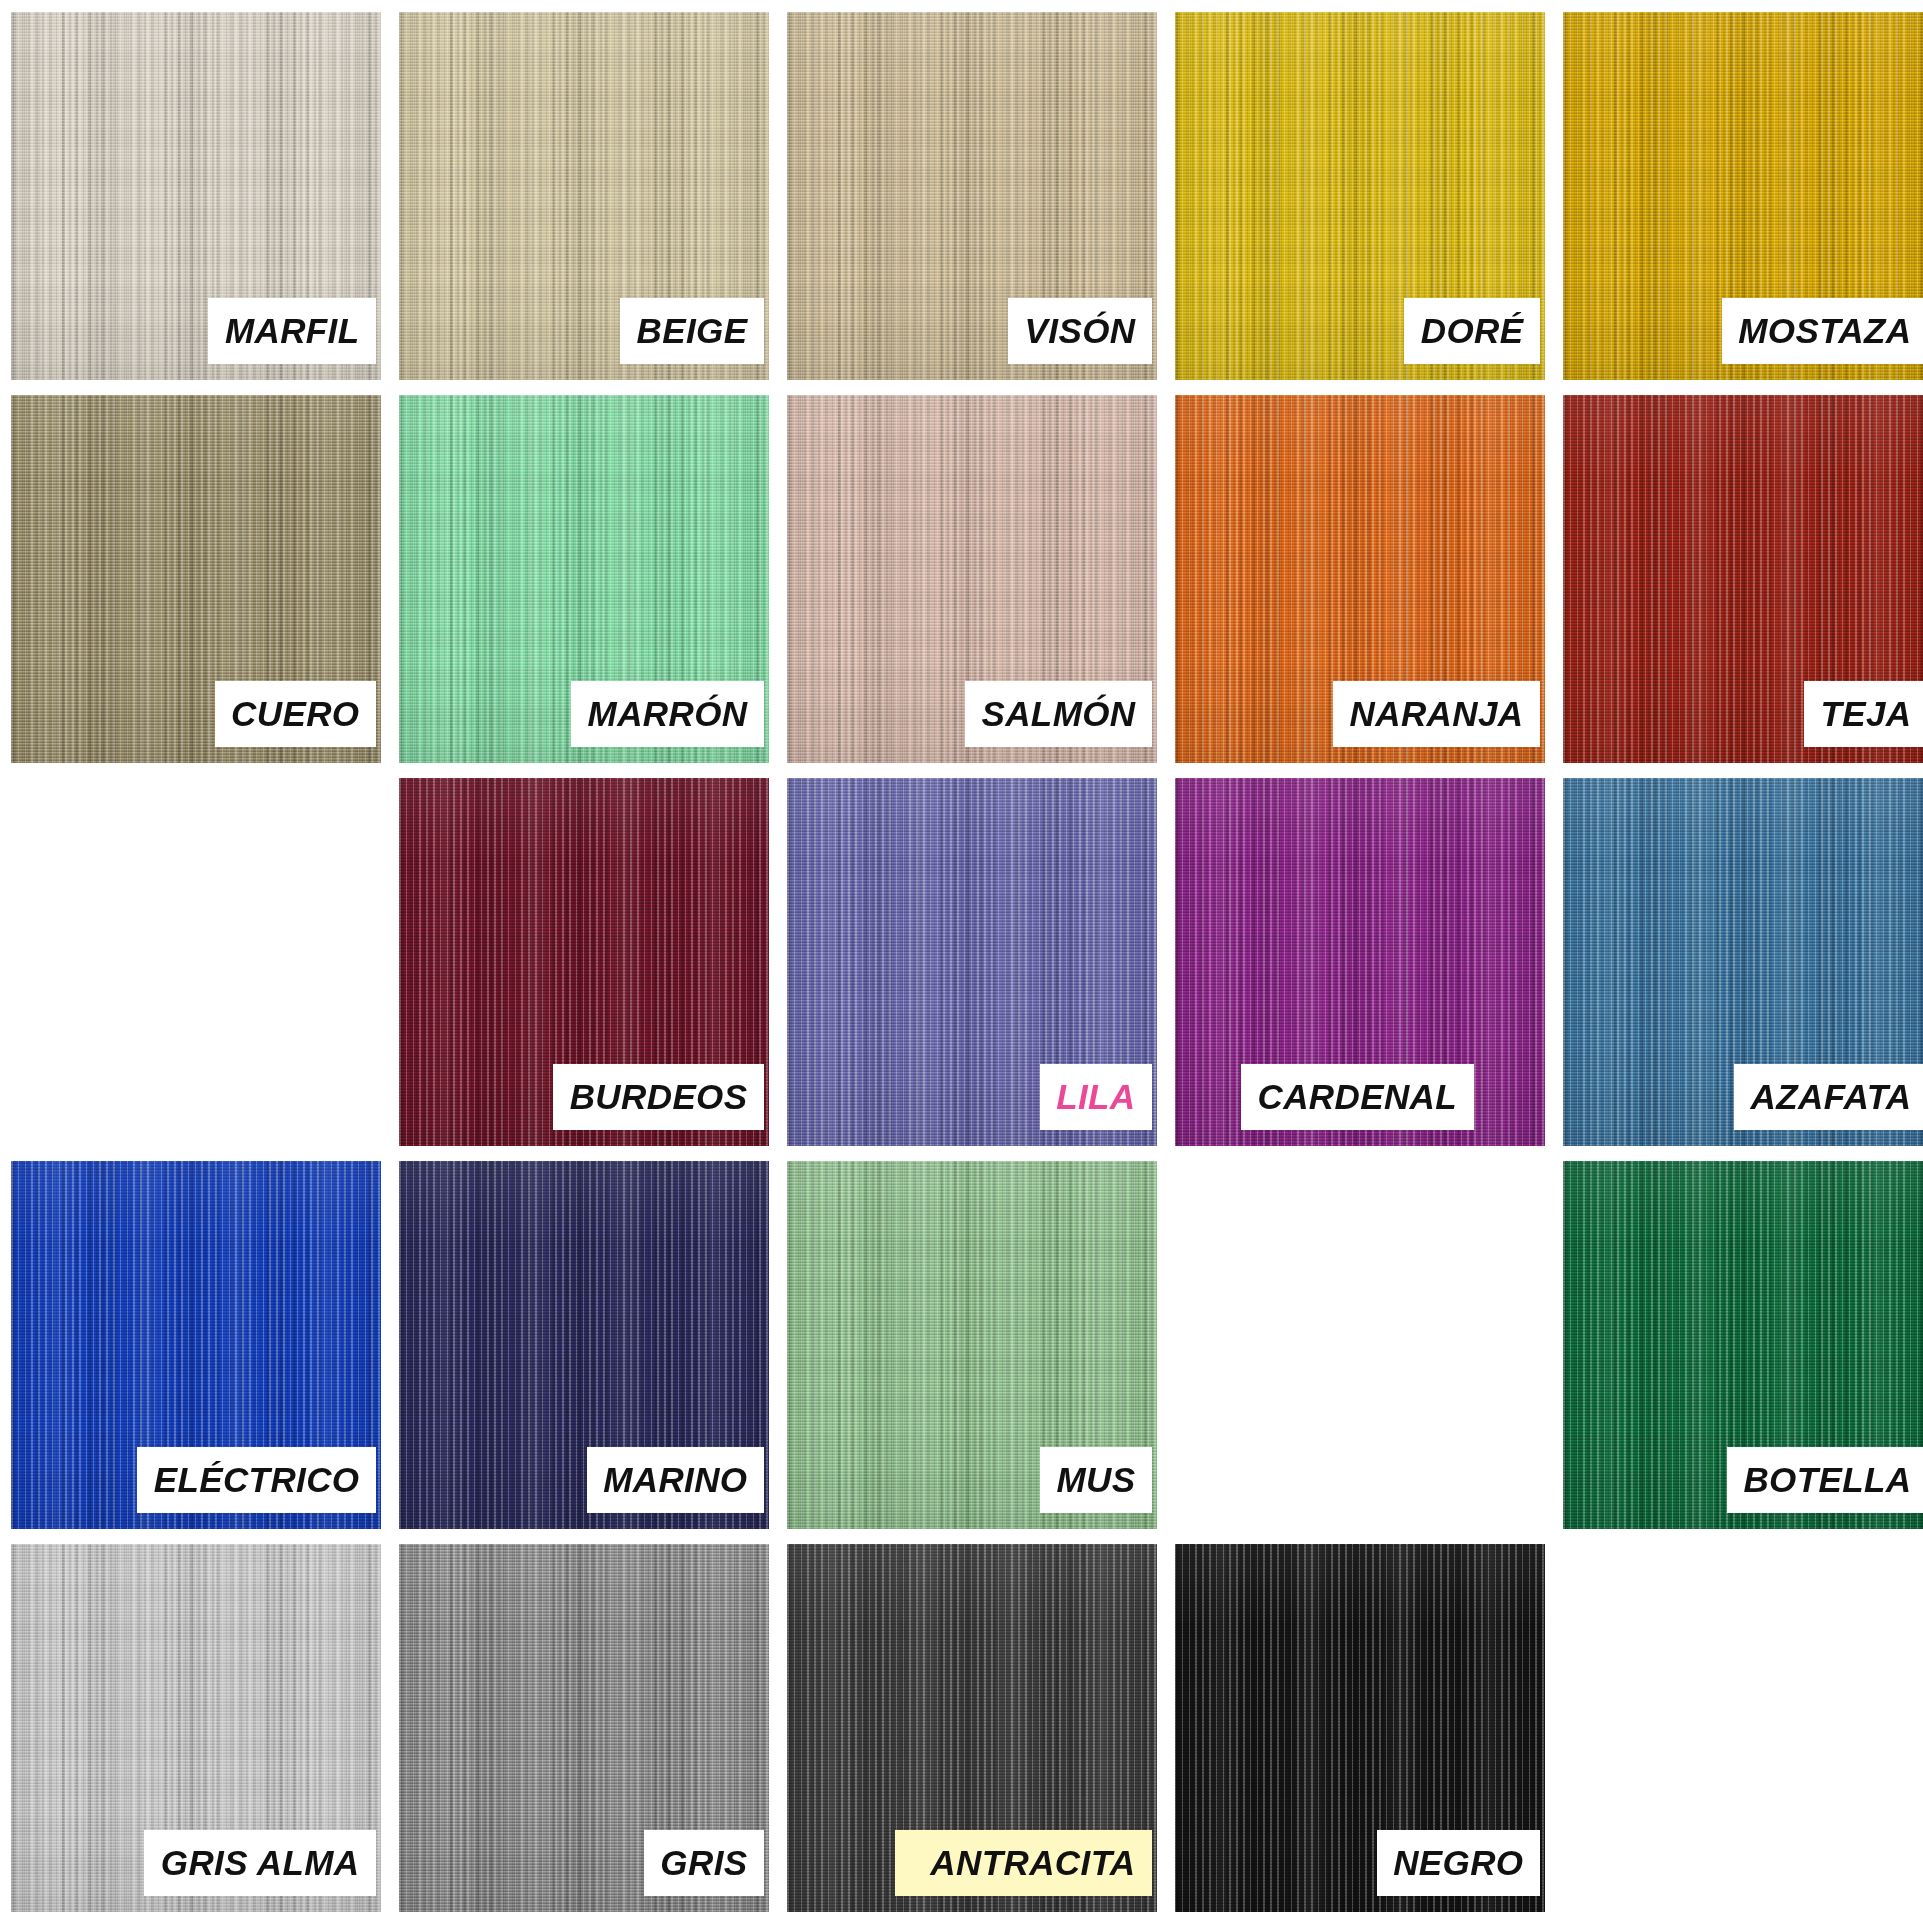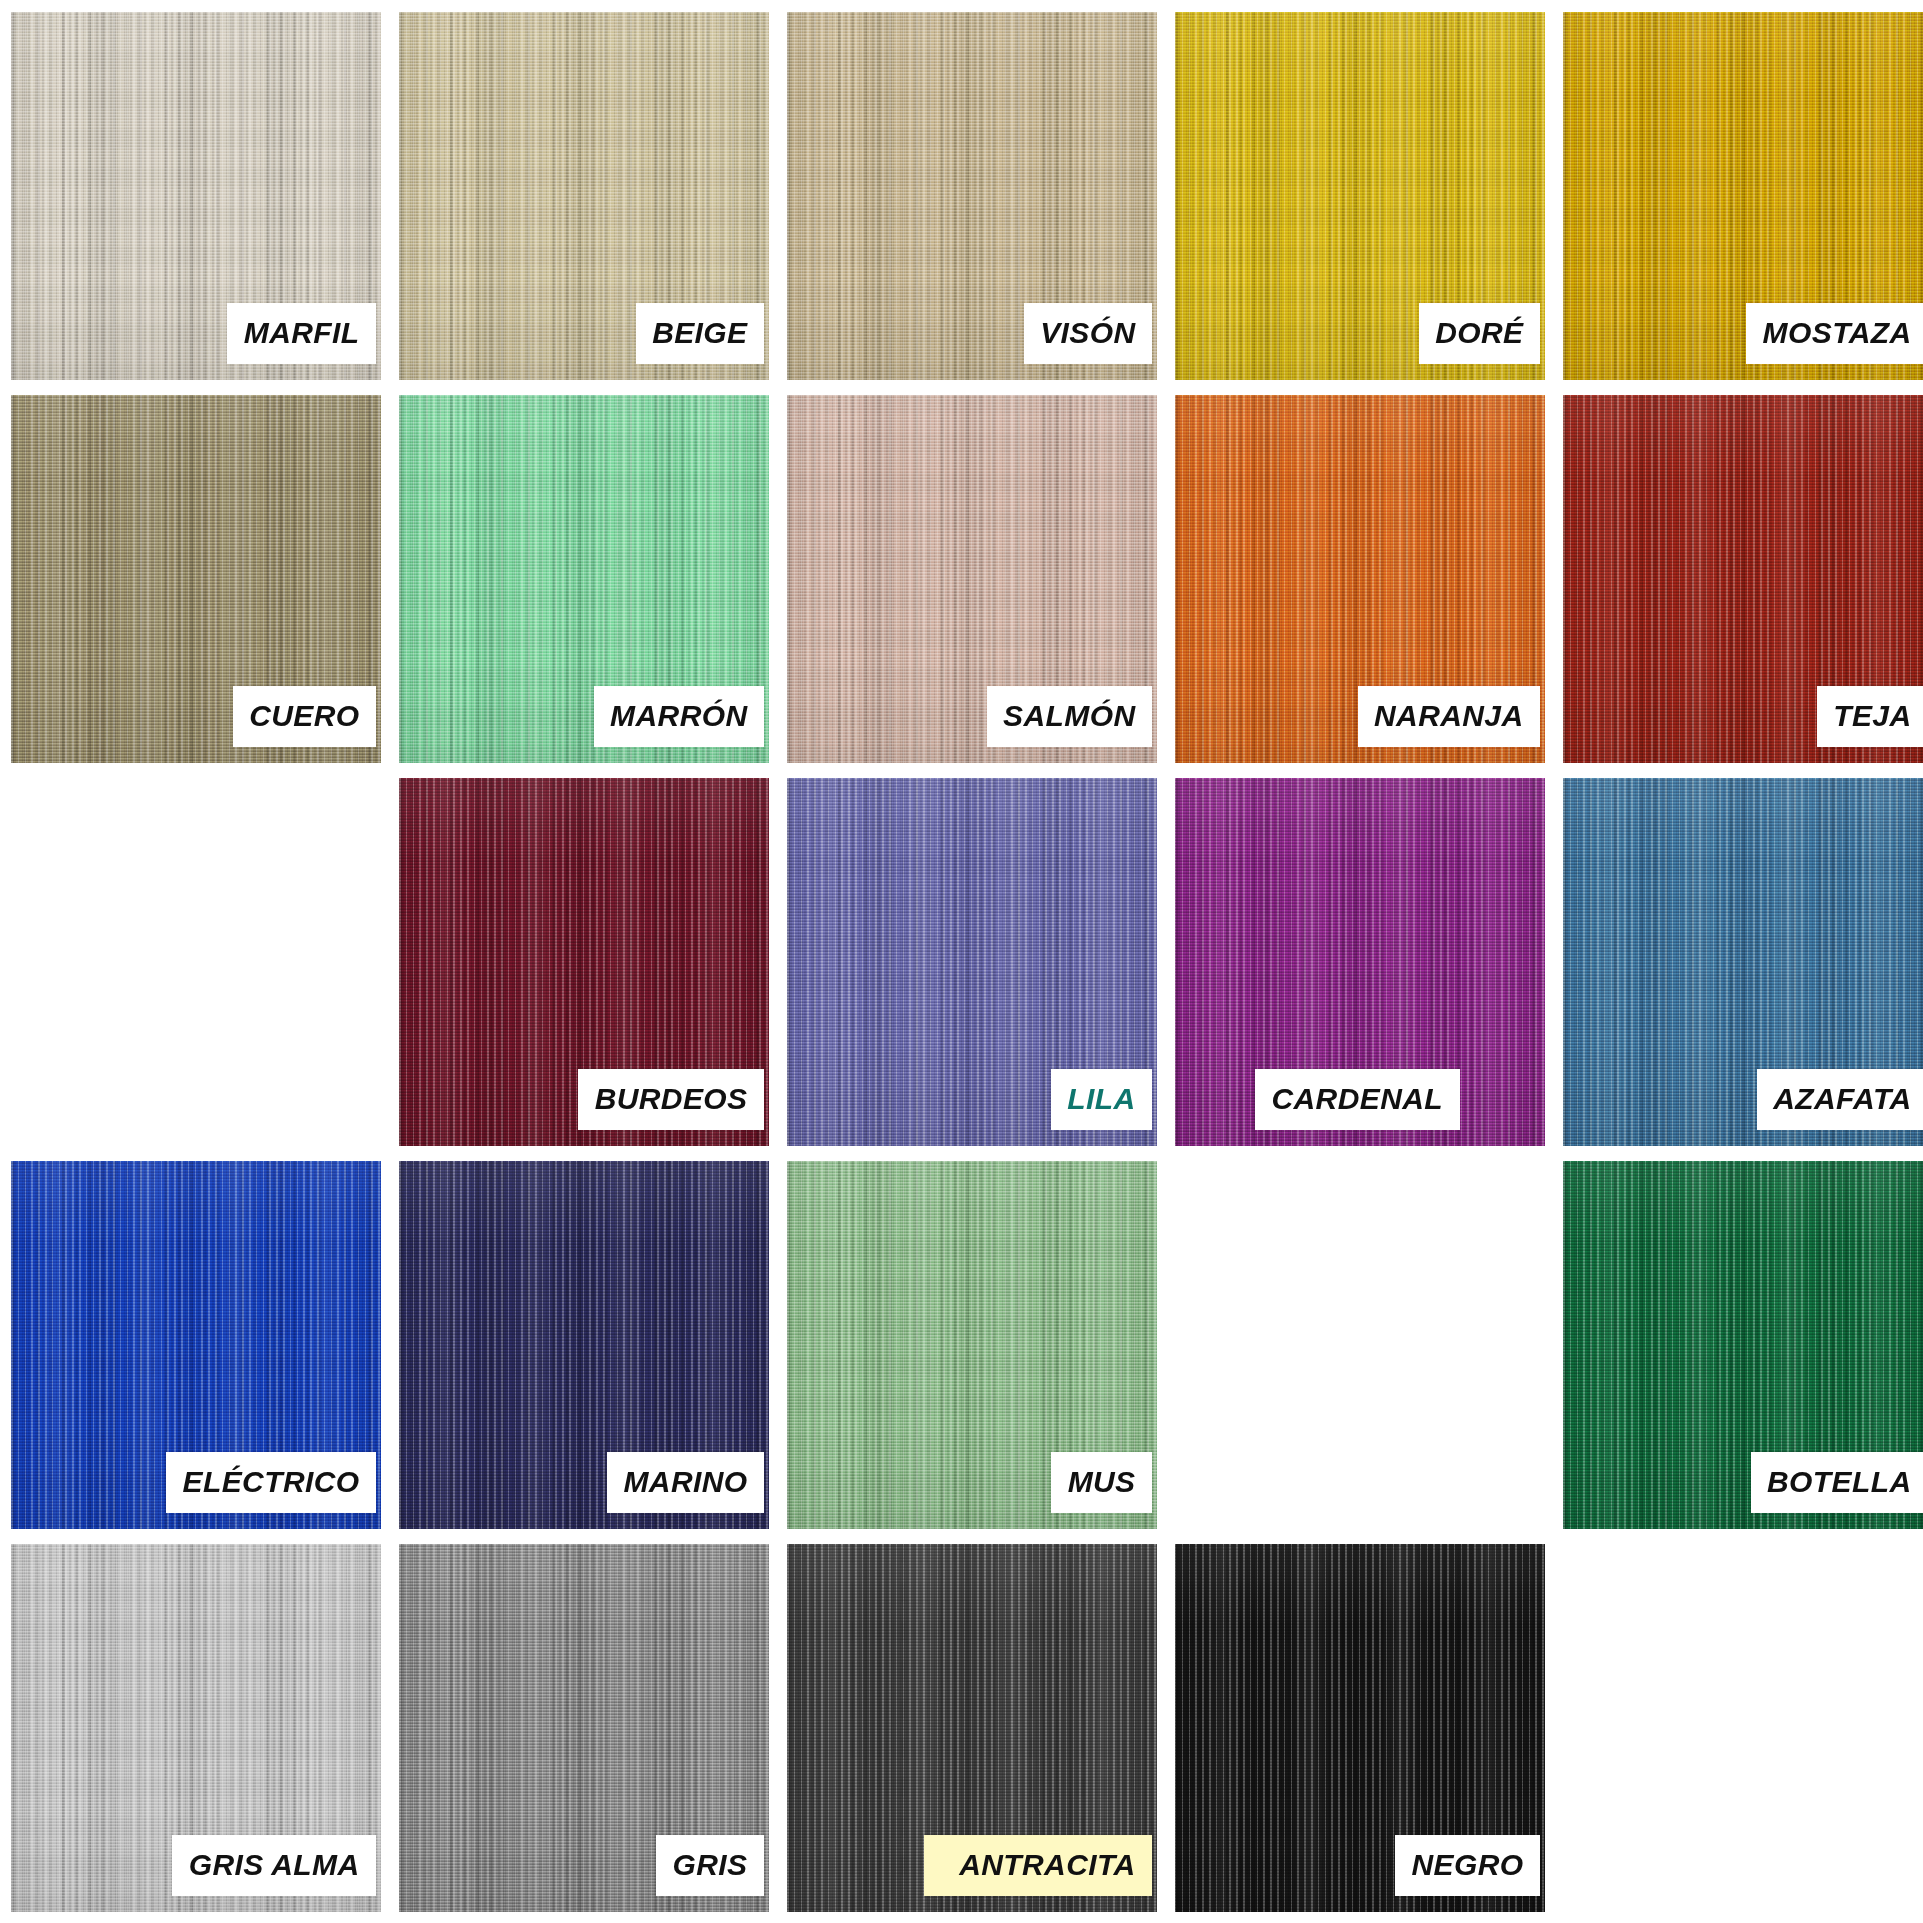"MARFIL" .label { font-size: 30px -> 35px }
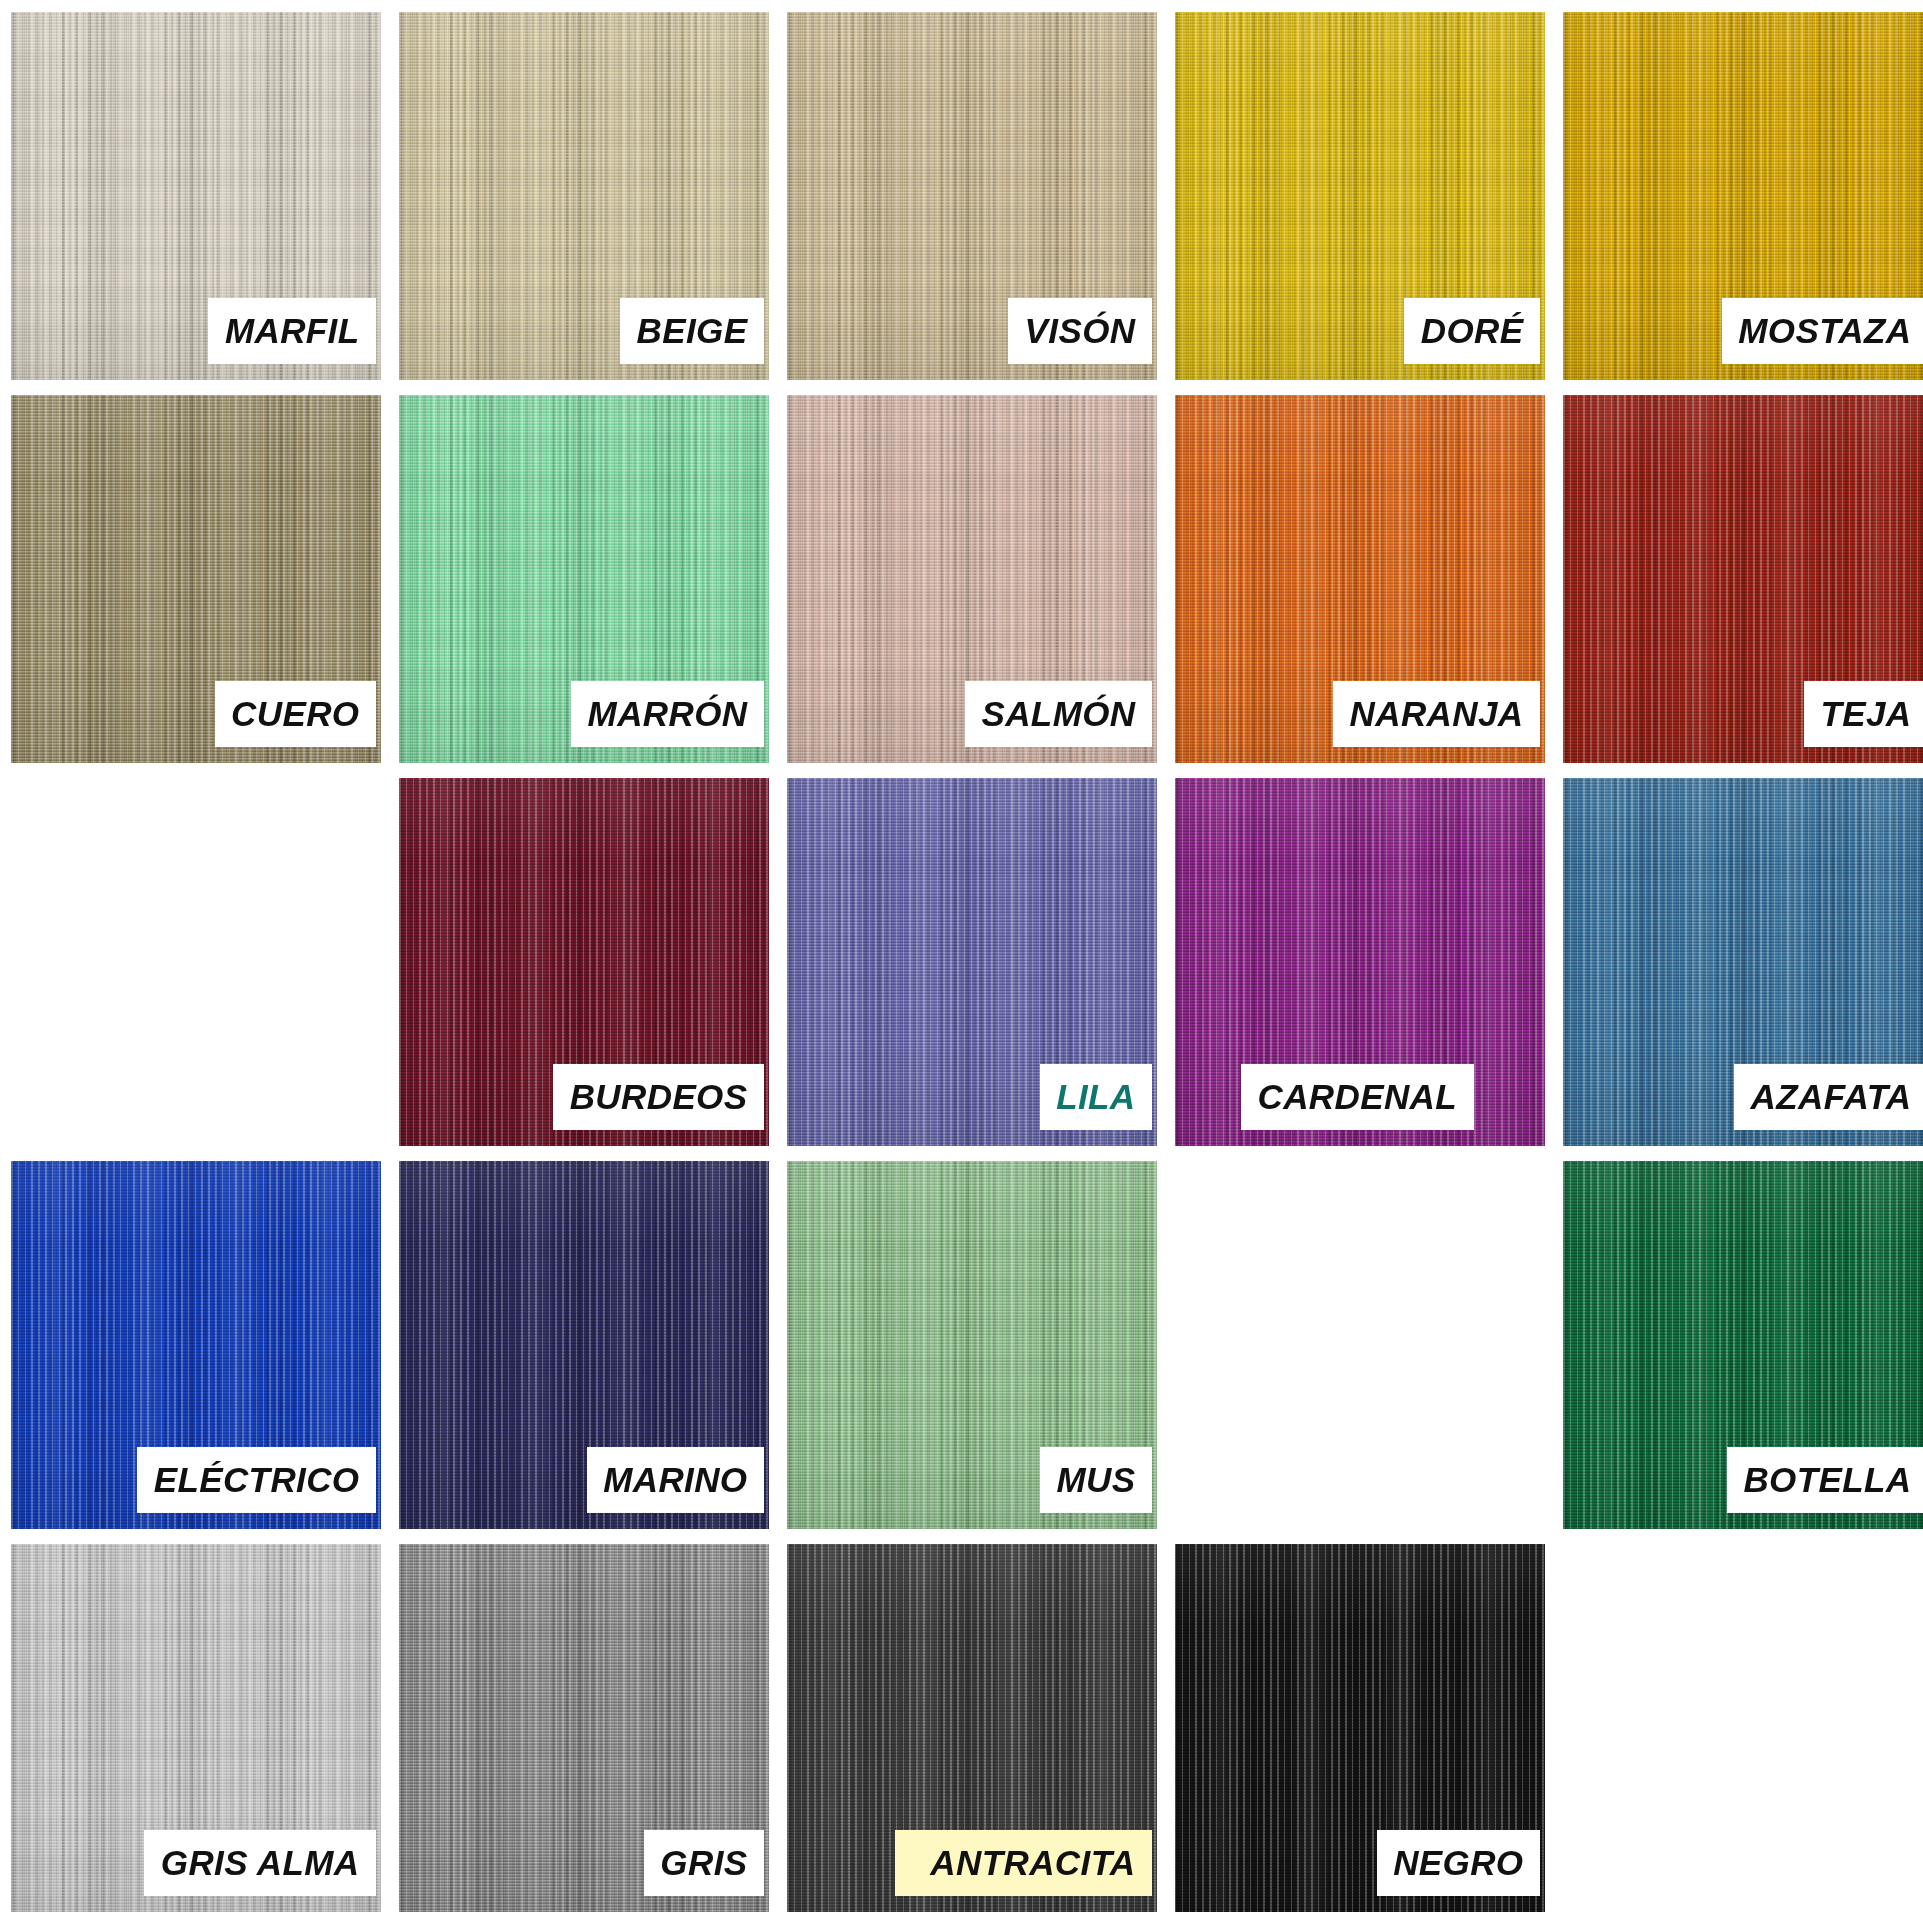"LILA" div.label { color: #0f766e -> #ec4899 }
